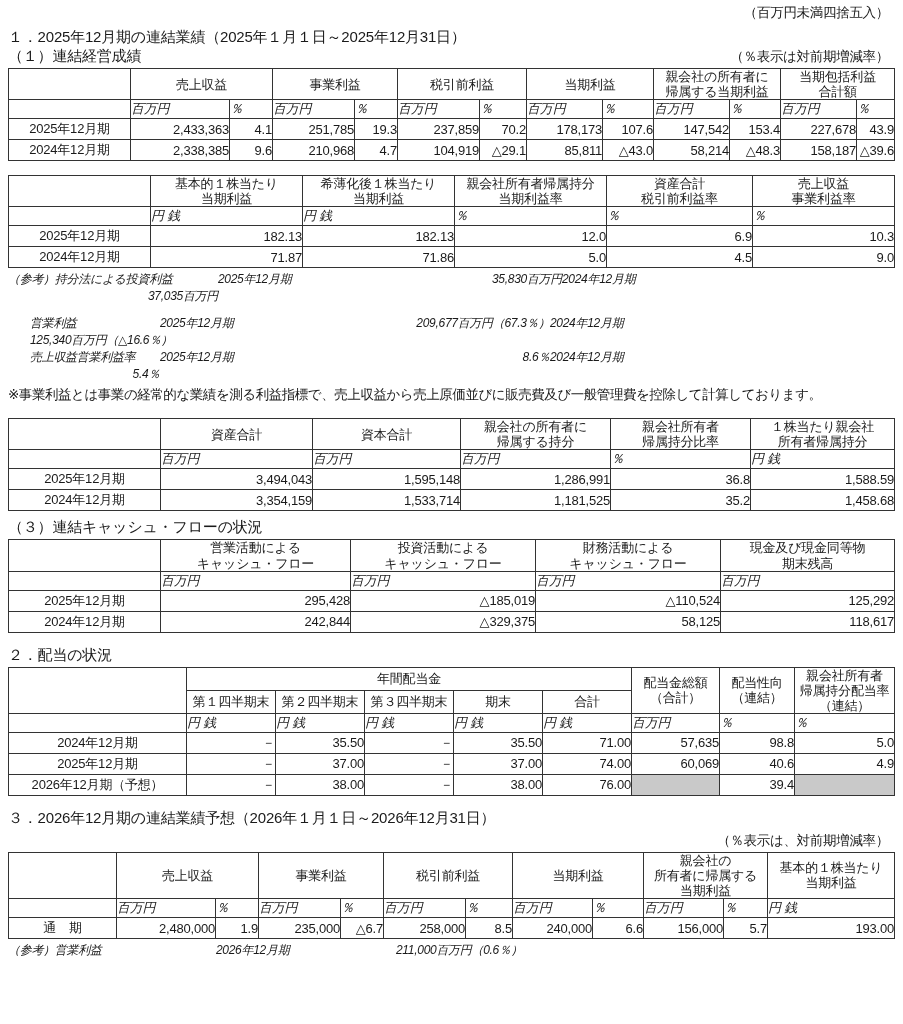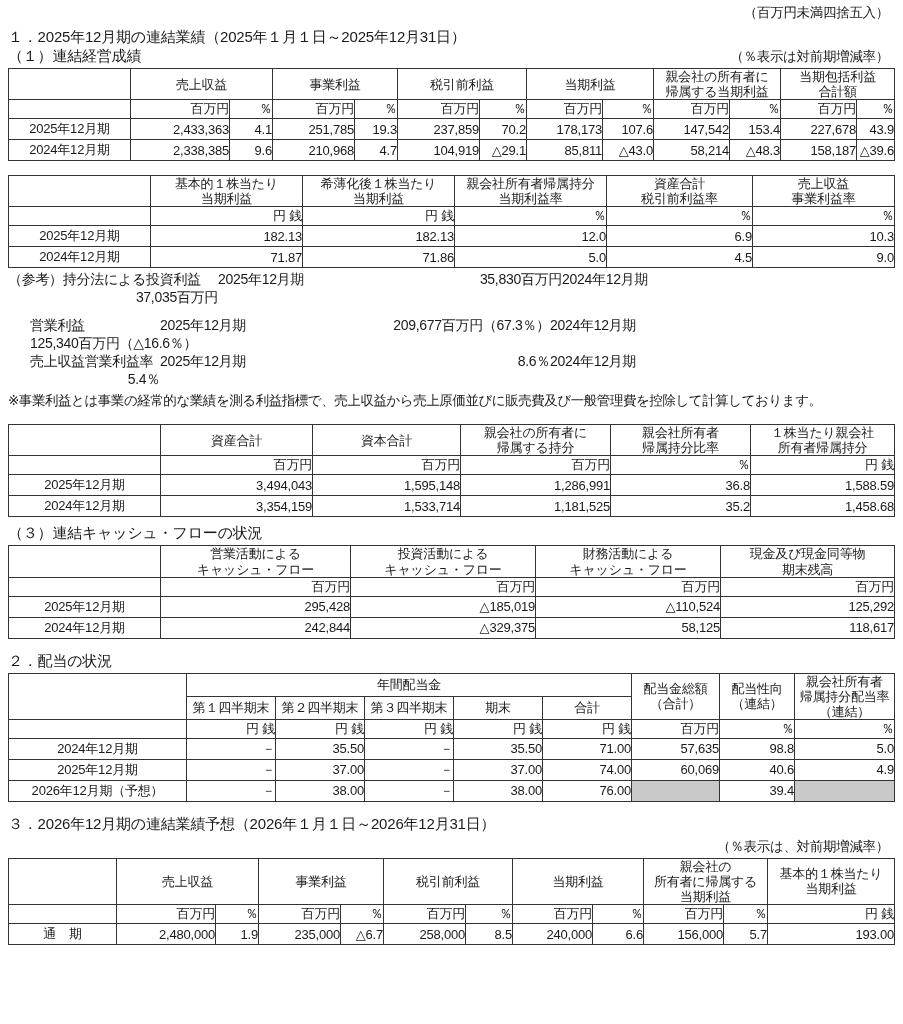"百万円" .unit { font-style: none -> italic; text-align: right -> left }
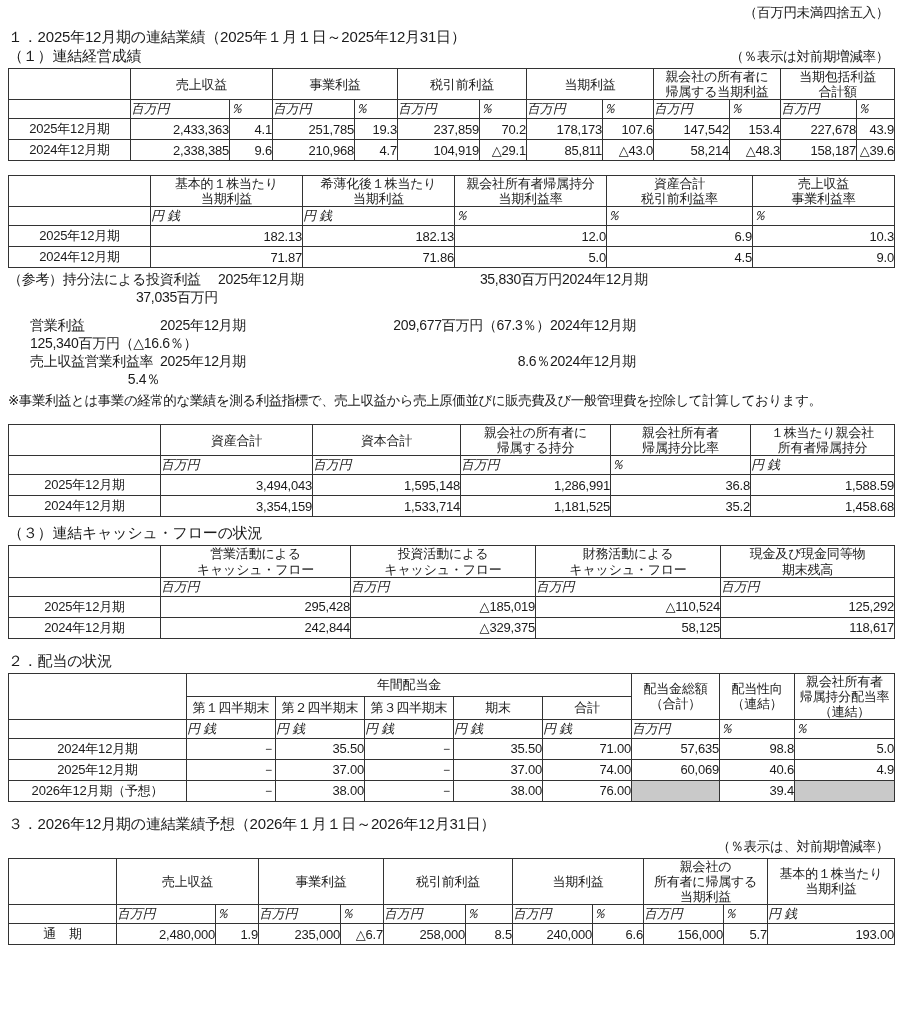"（参考）持分法による投資利益" .ref-grid { font-size: 14px -> 12px; font-style: none -> italic }
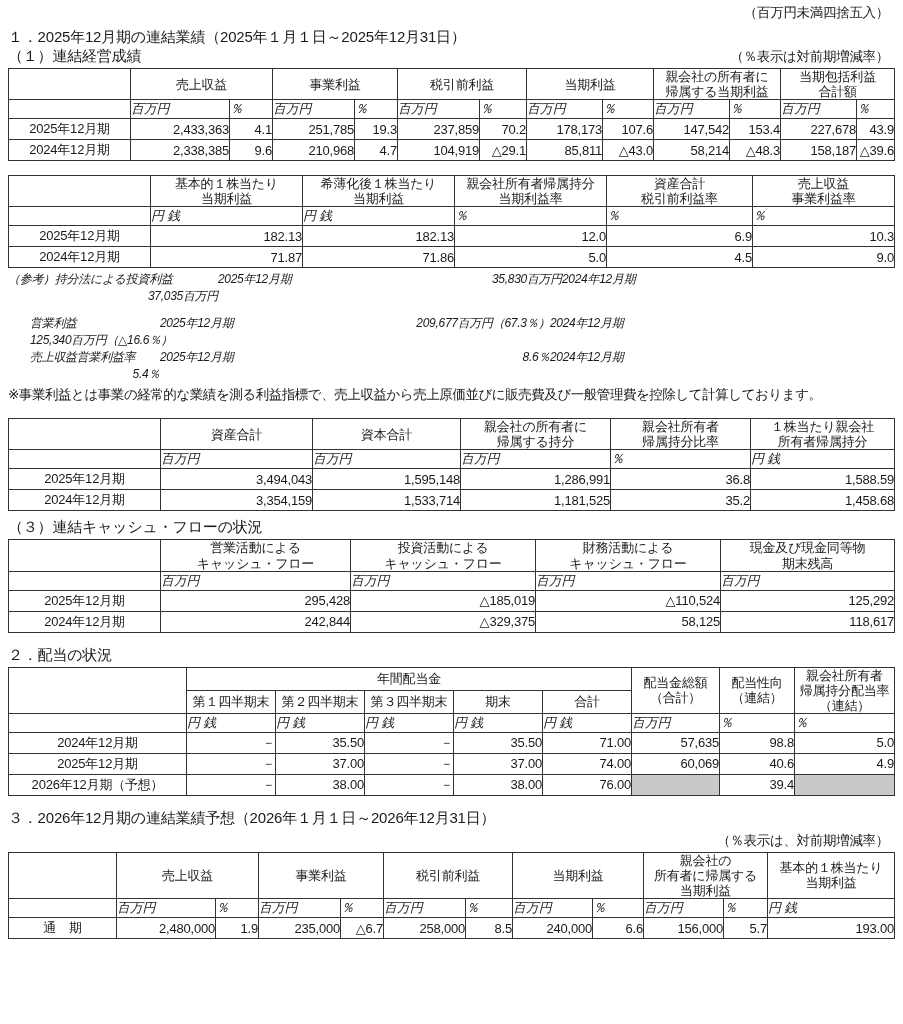"（参考）営業利益" div.ref-grid { html: none -> <div> <div>（参考）営業利益</div> <div>2026年12月期</div> <div>211,000百万円（0.6％）</div> </div> }
